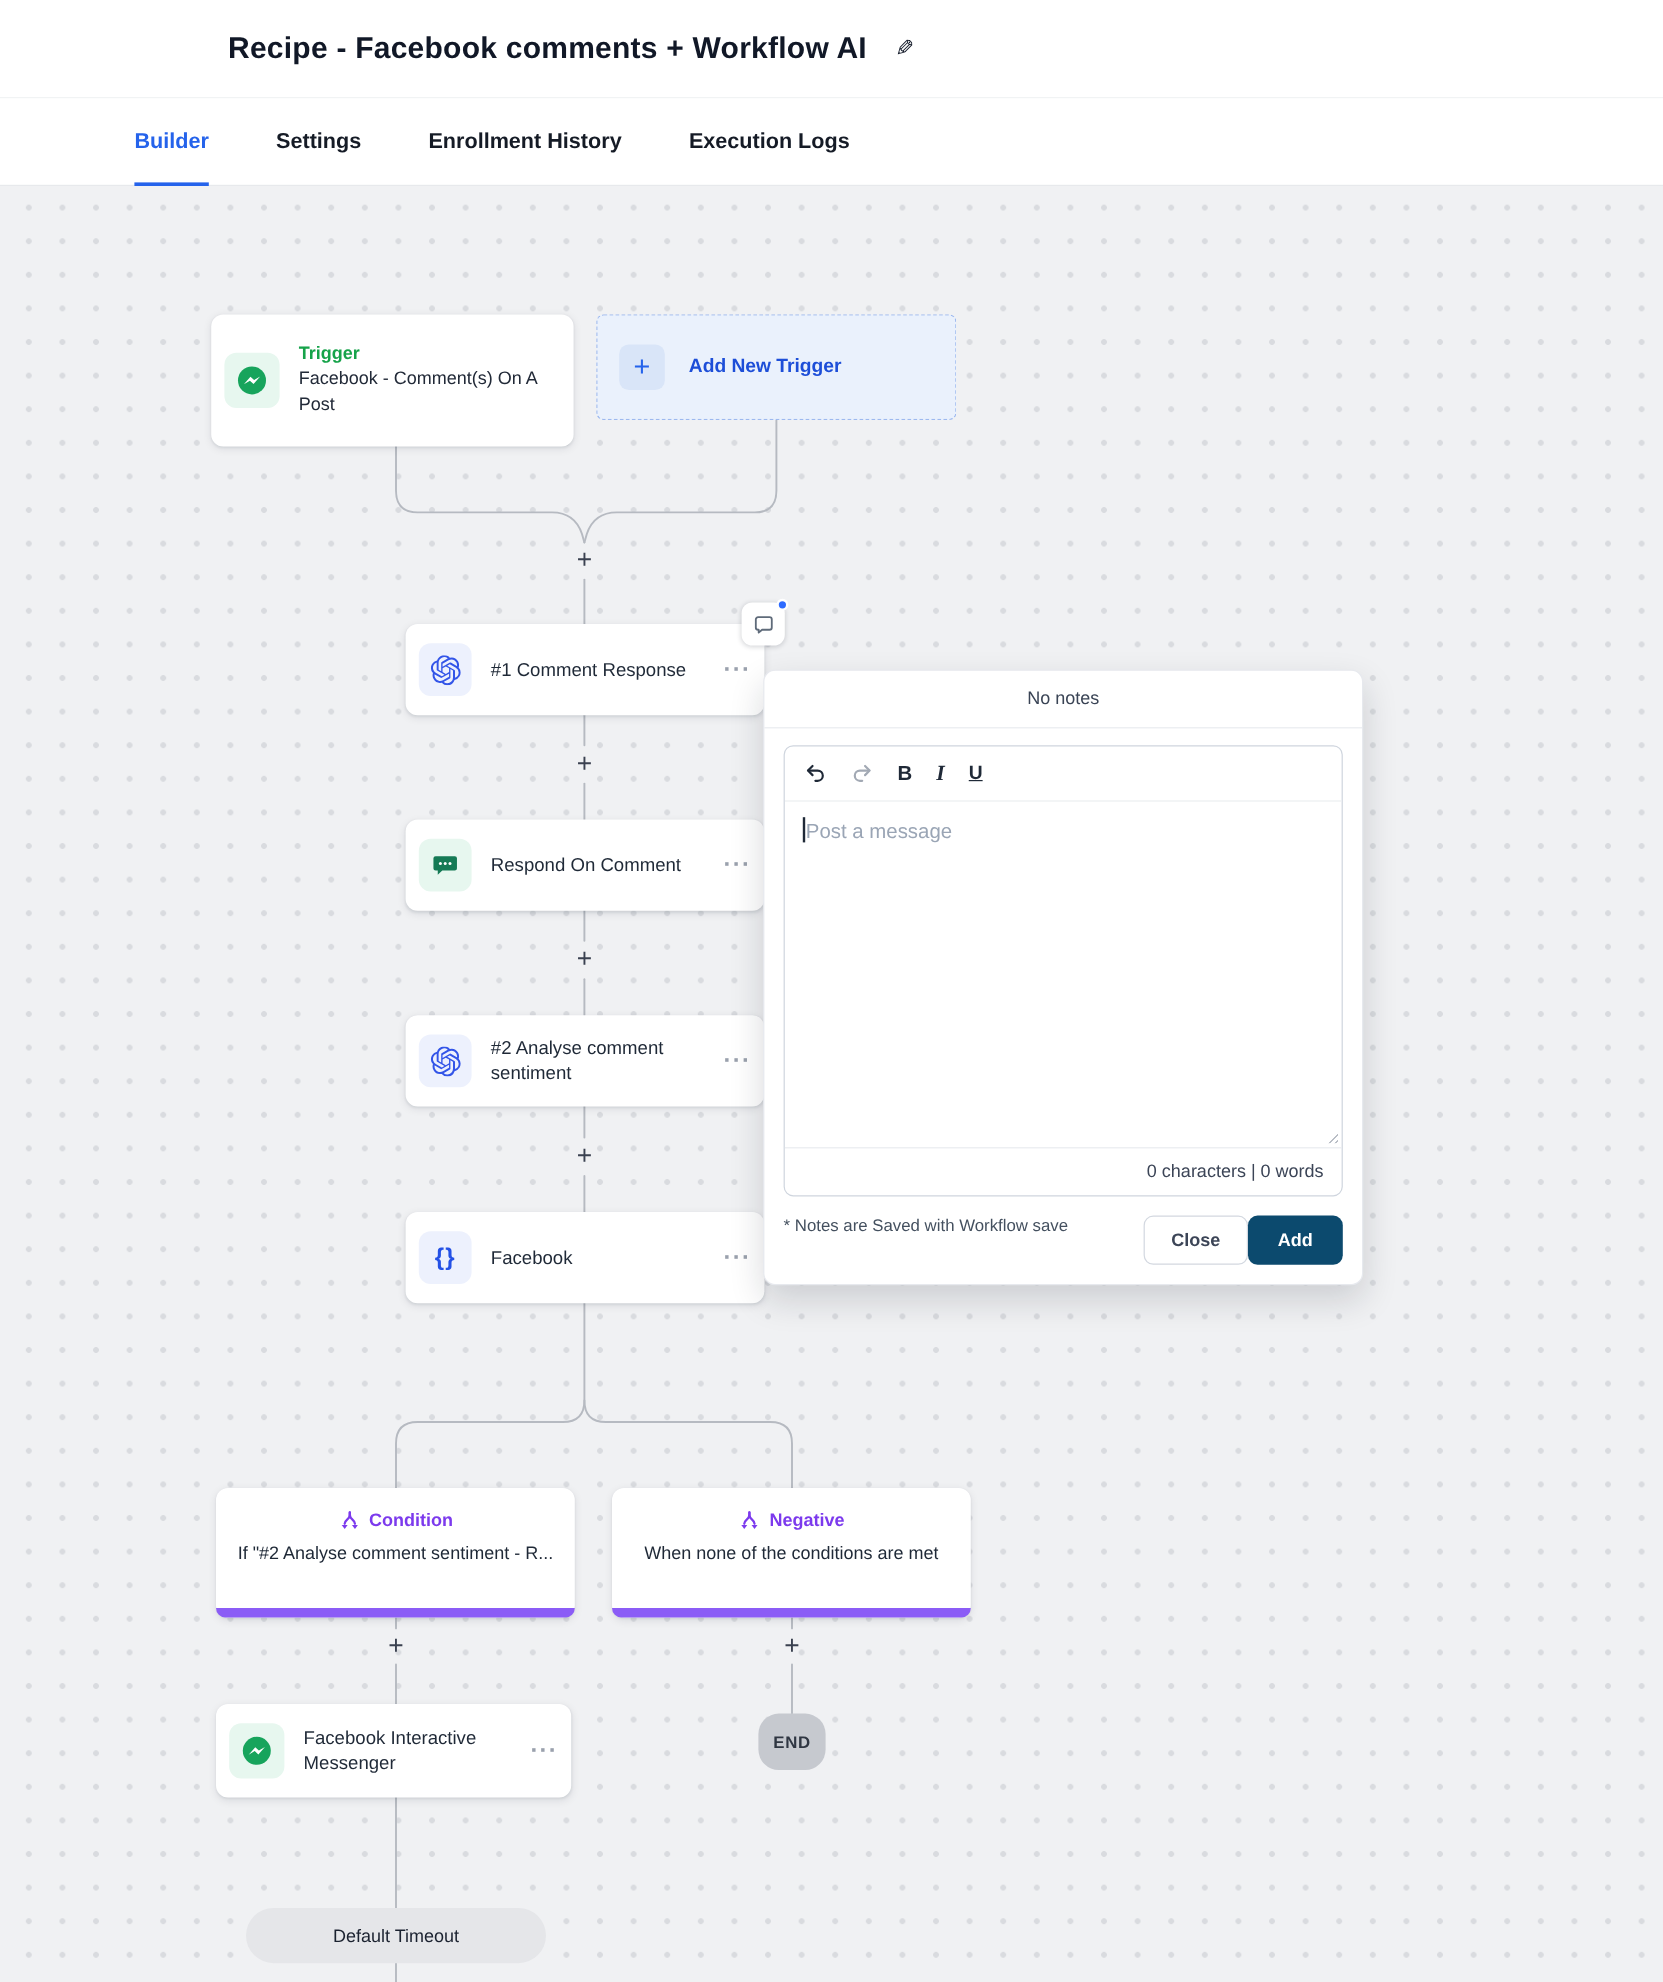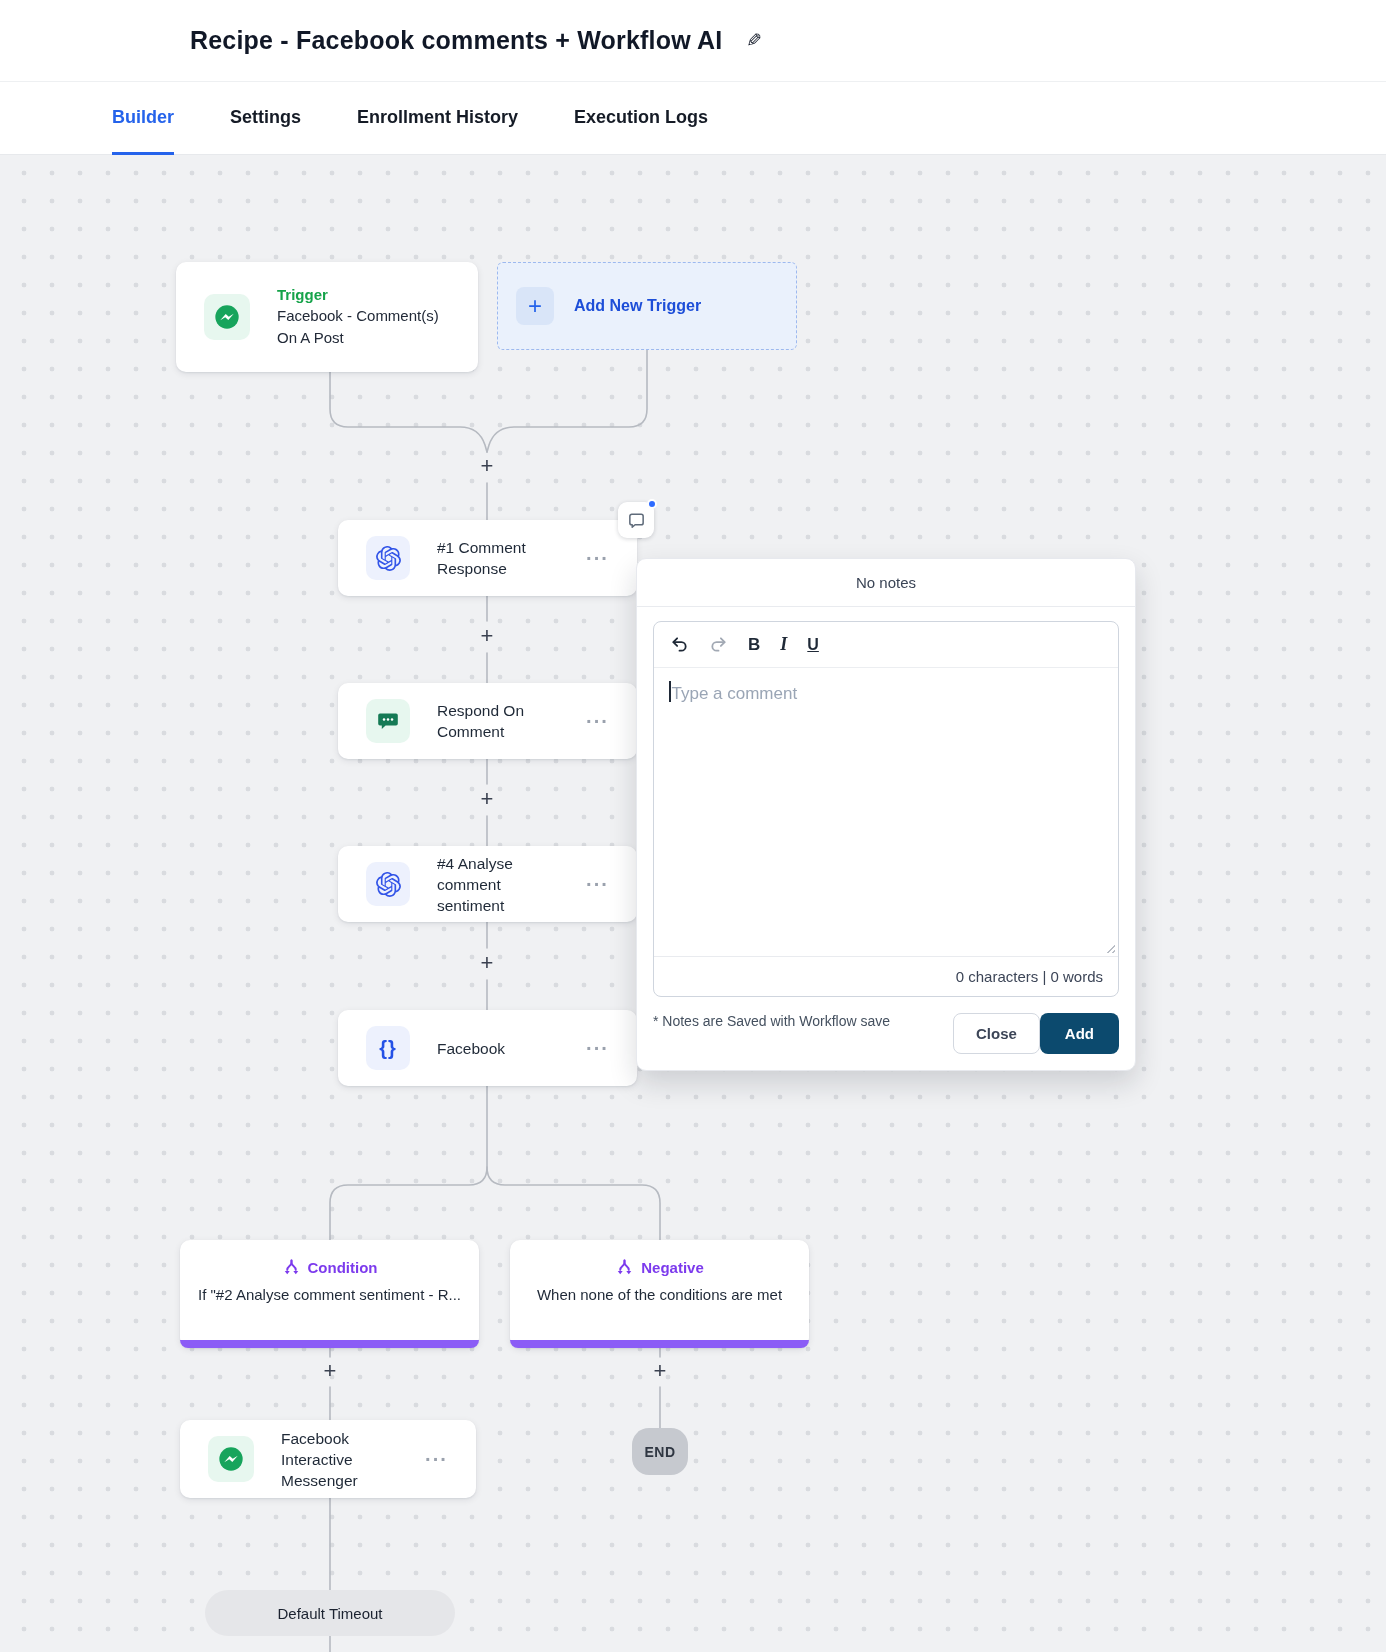"Trigger" .node-card { gap: 27px -> 16px; padding: 0 28px -> 0 11px }
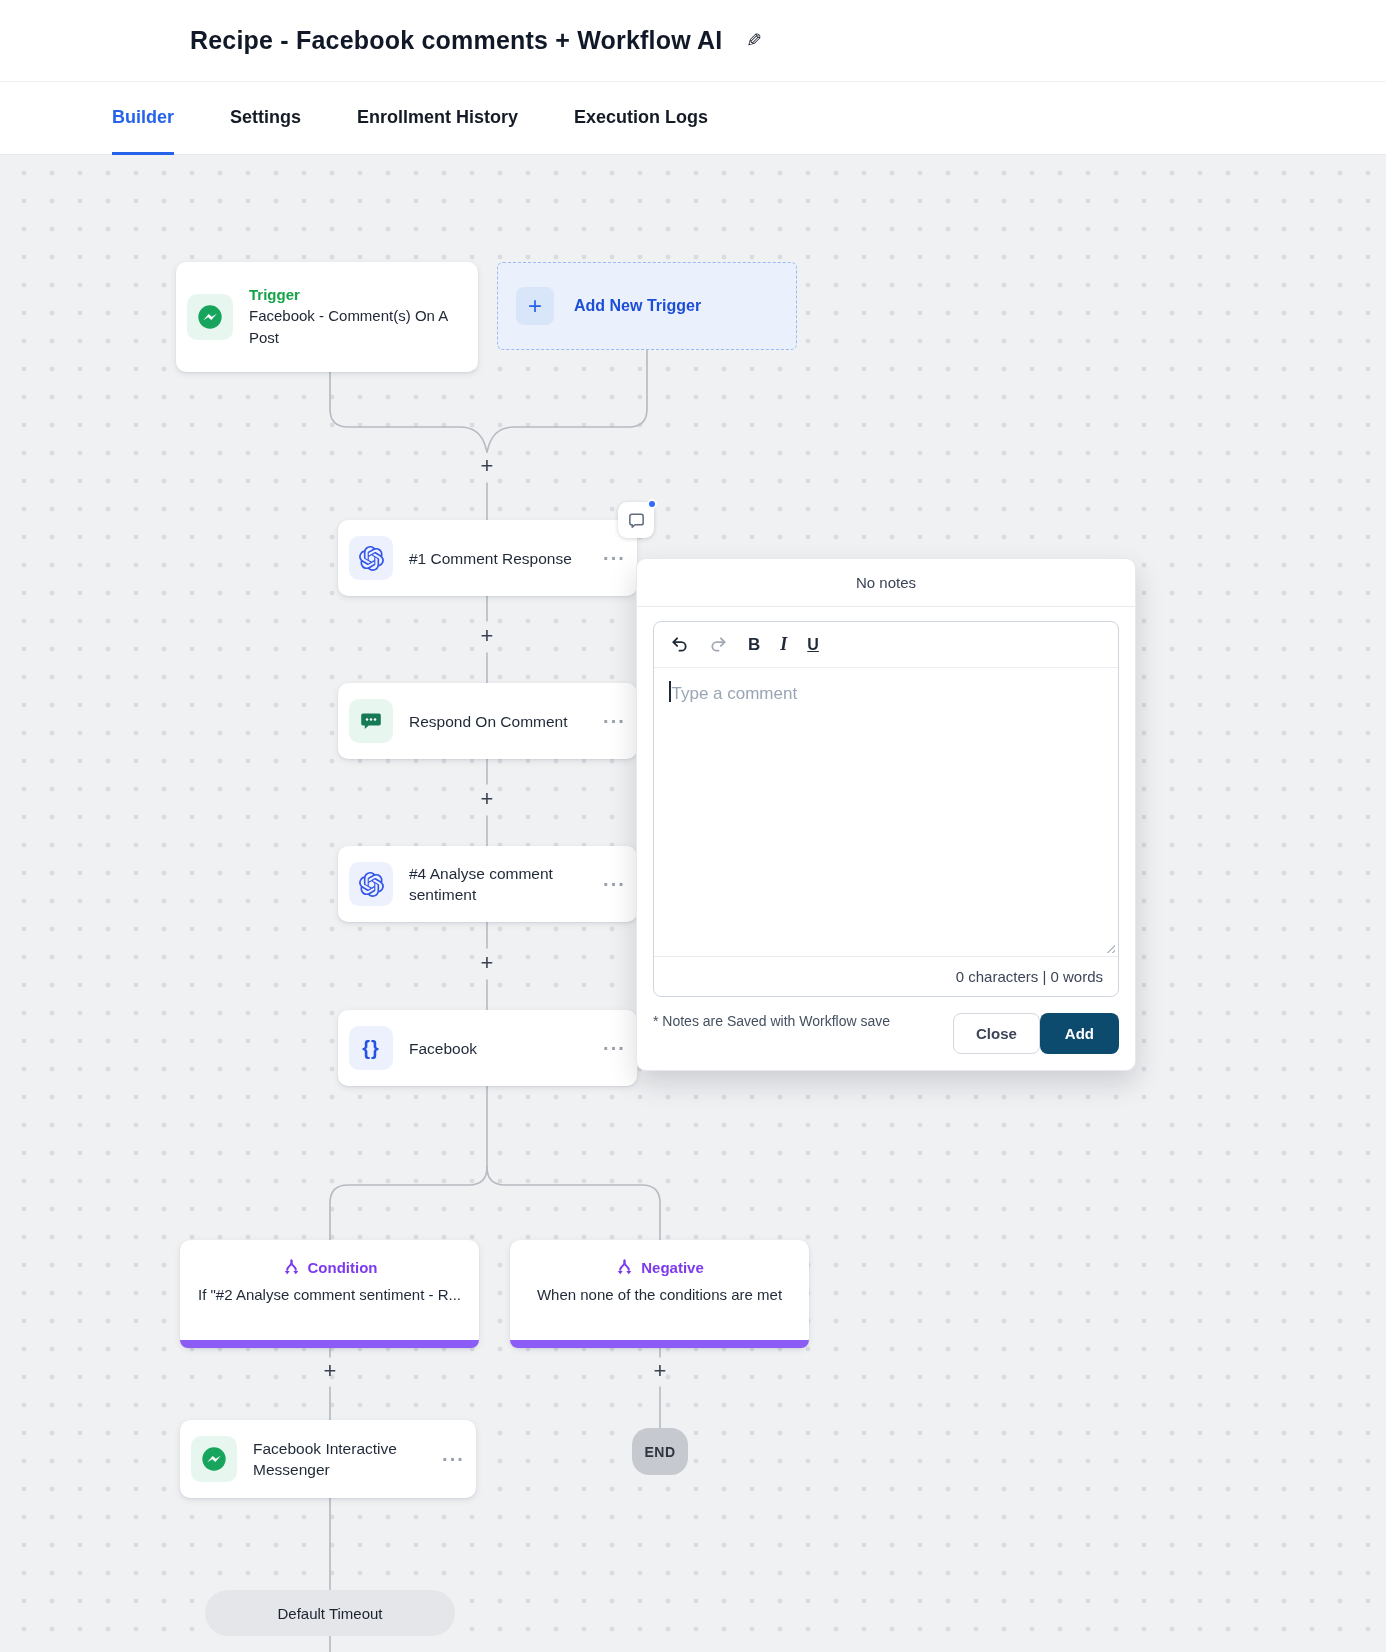"Type a comment" span.placeholder { text: Type a comment -> Post a message }
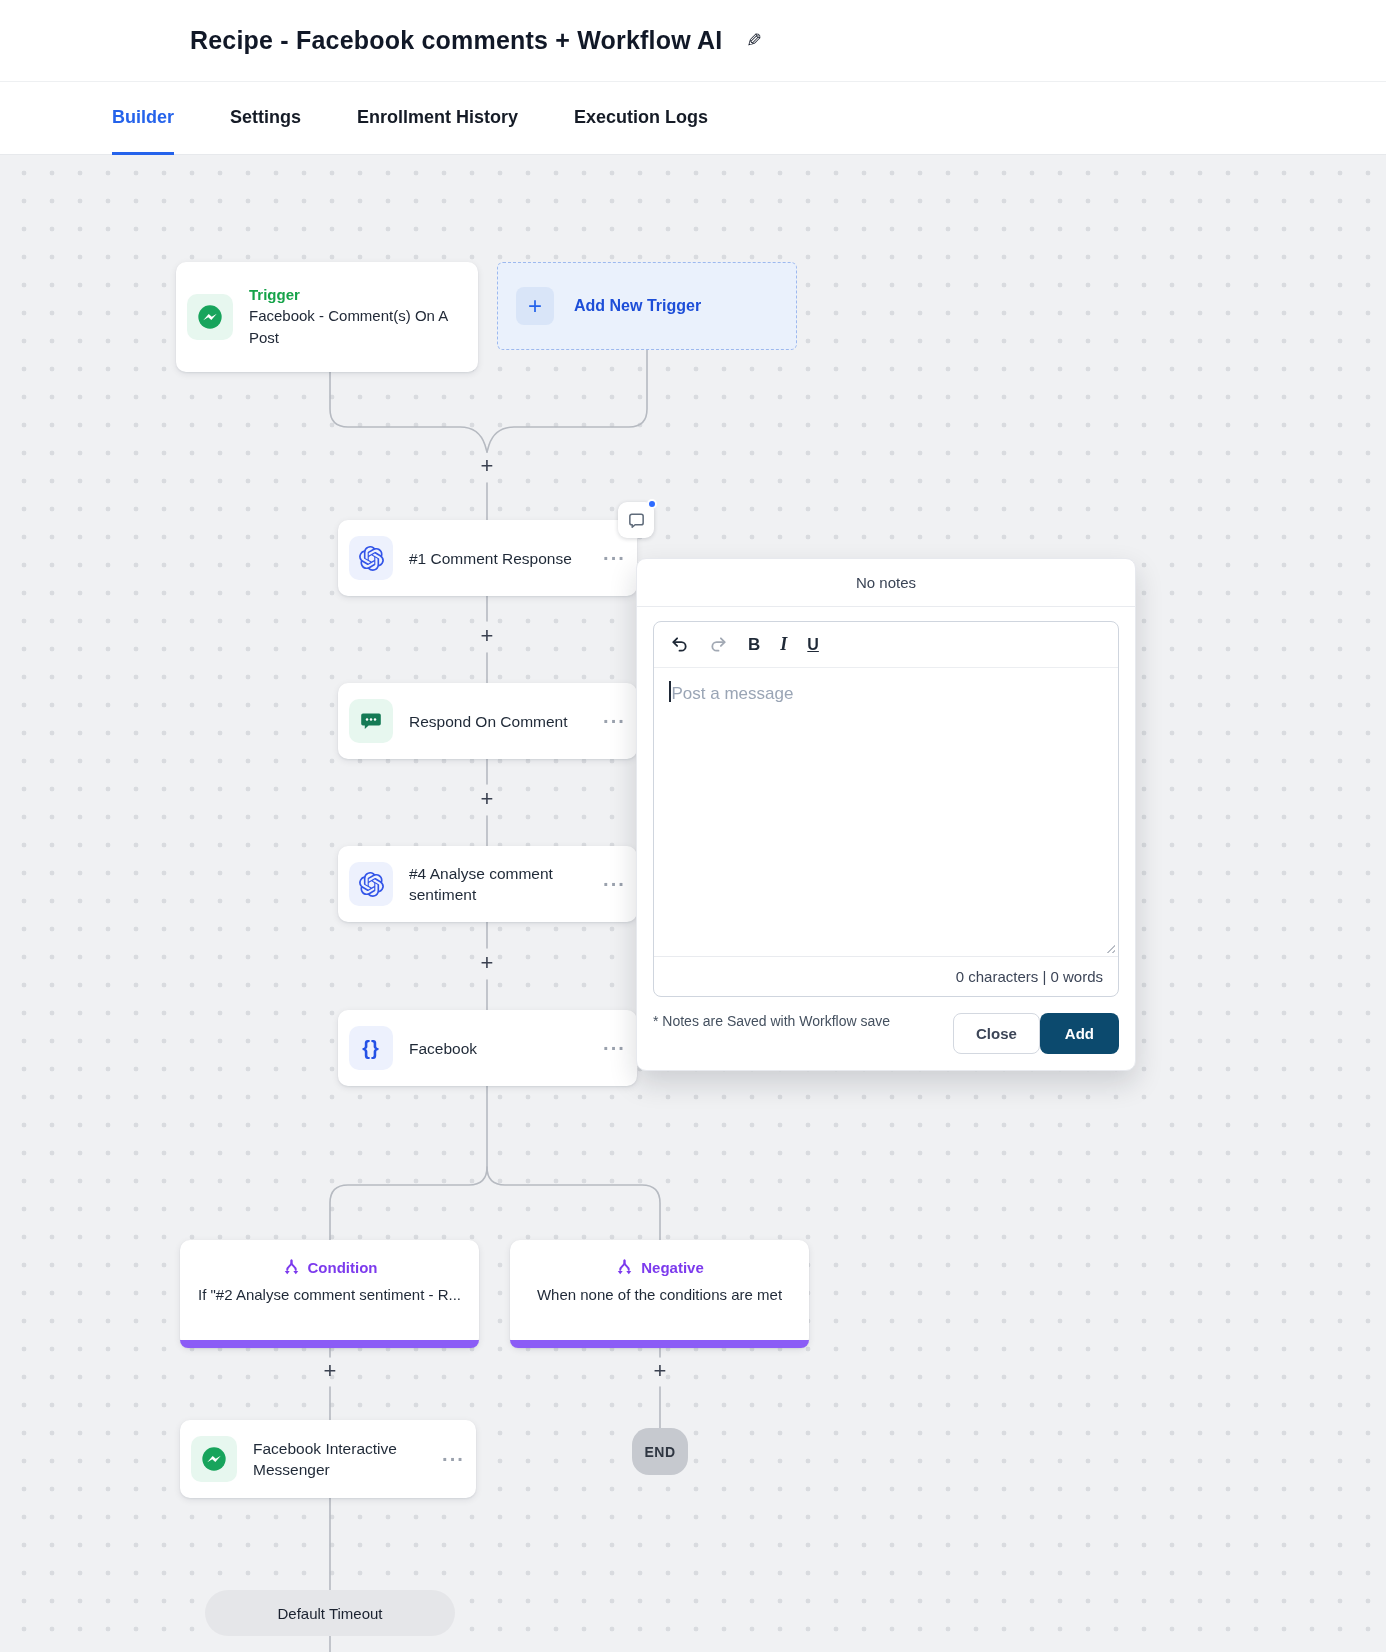"#4 Analyse comment sentiment" span.node-title { text: 4 -> 2 }
